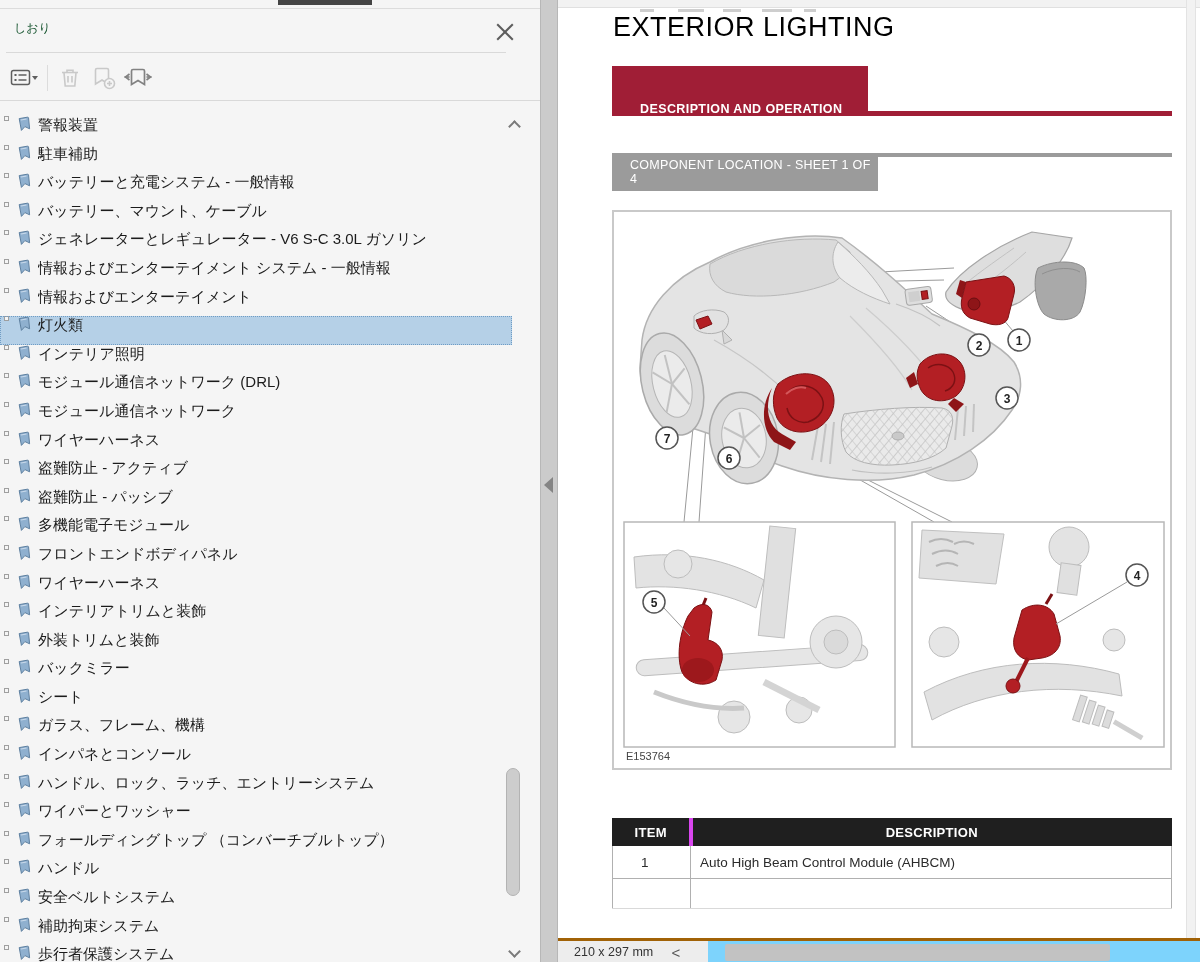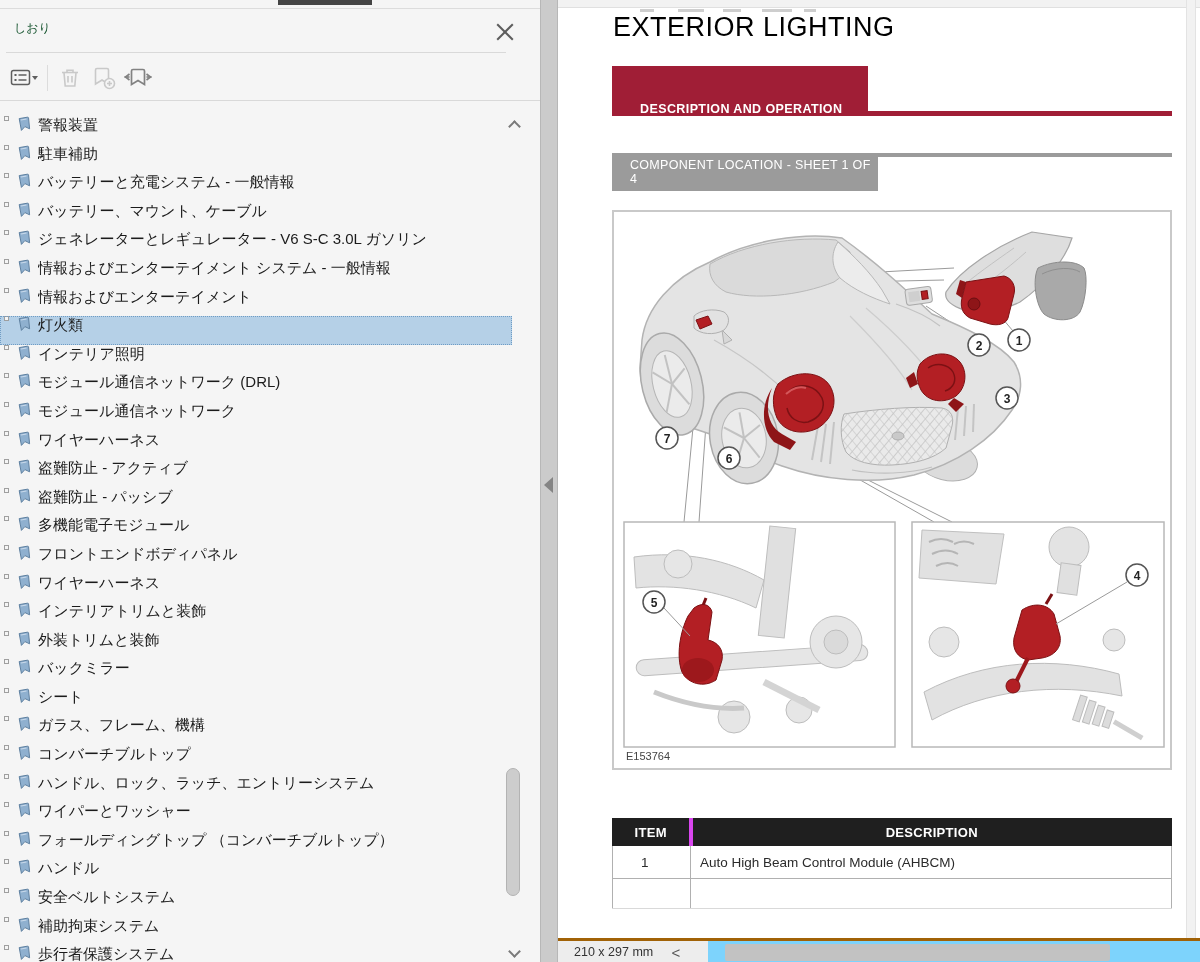"コンバーチブルトップ" span.bm-label { text: コンバーチブルトップ -> インパネとコンソール }
